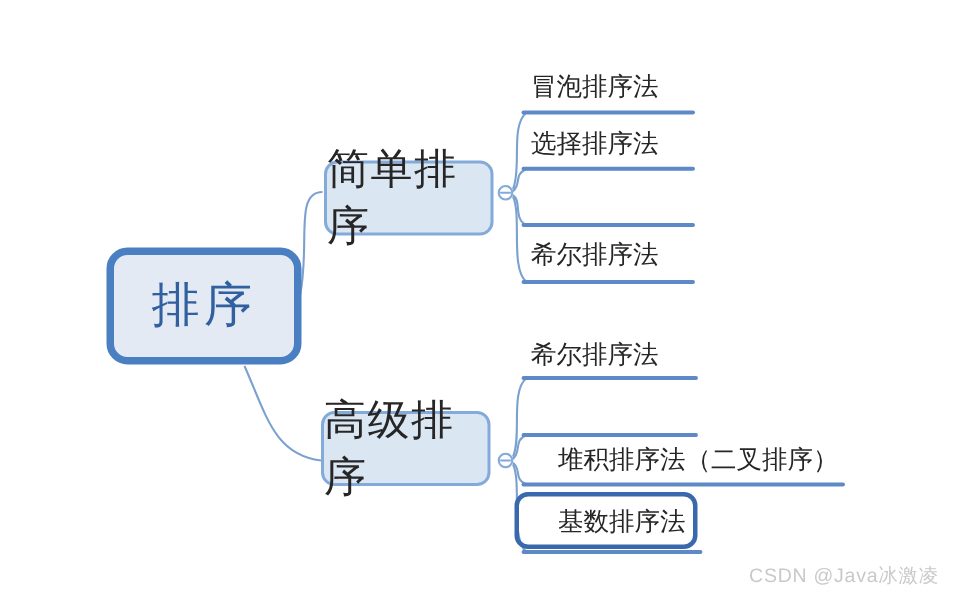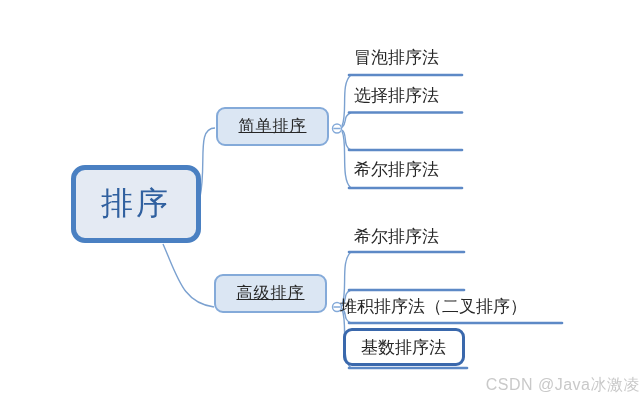"简单排序" .branch-node { font-size: 16px -> 28px; height: 39px -> 50px; text-decoration: underline -> none }
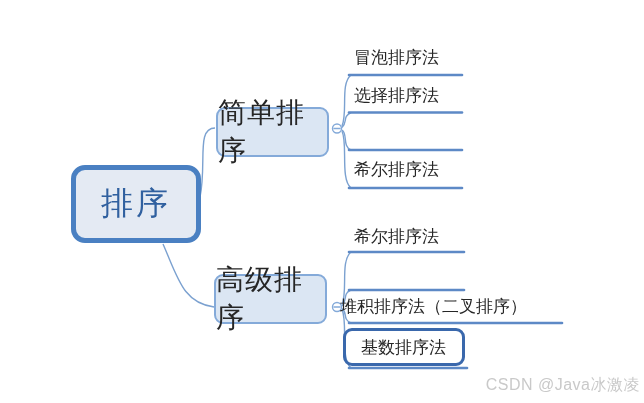"堆积排序法（二叉排序）" div.leaf { left: 340px -> 372px }
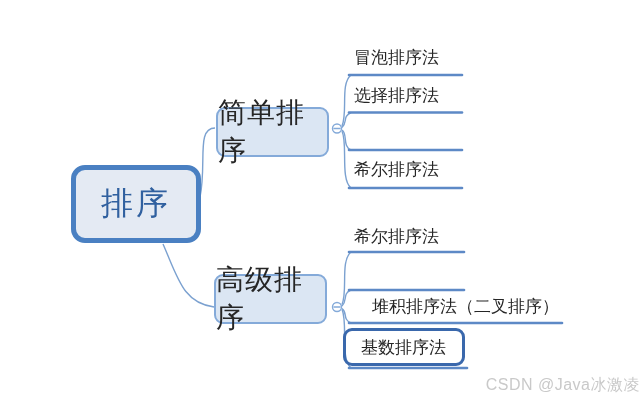"基数排序法" .selected-leaf { padding-left: 15px -> 26px }
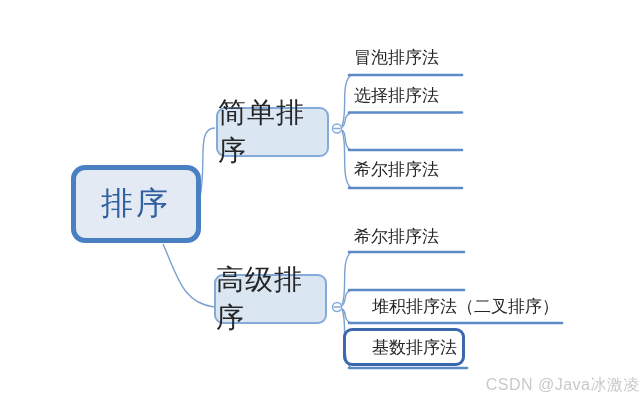"CSDN @Java冰激凌" .watermark { font-size: 16px -> 13px; right: 4px -> 18px }
